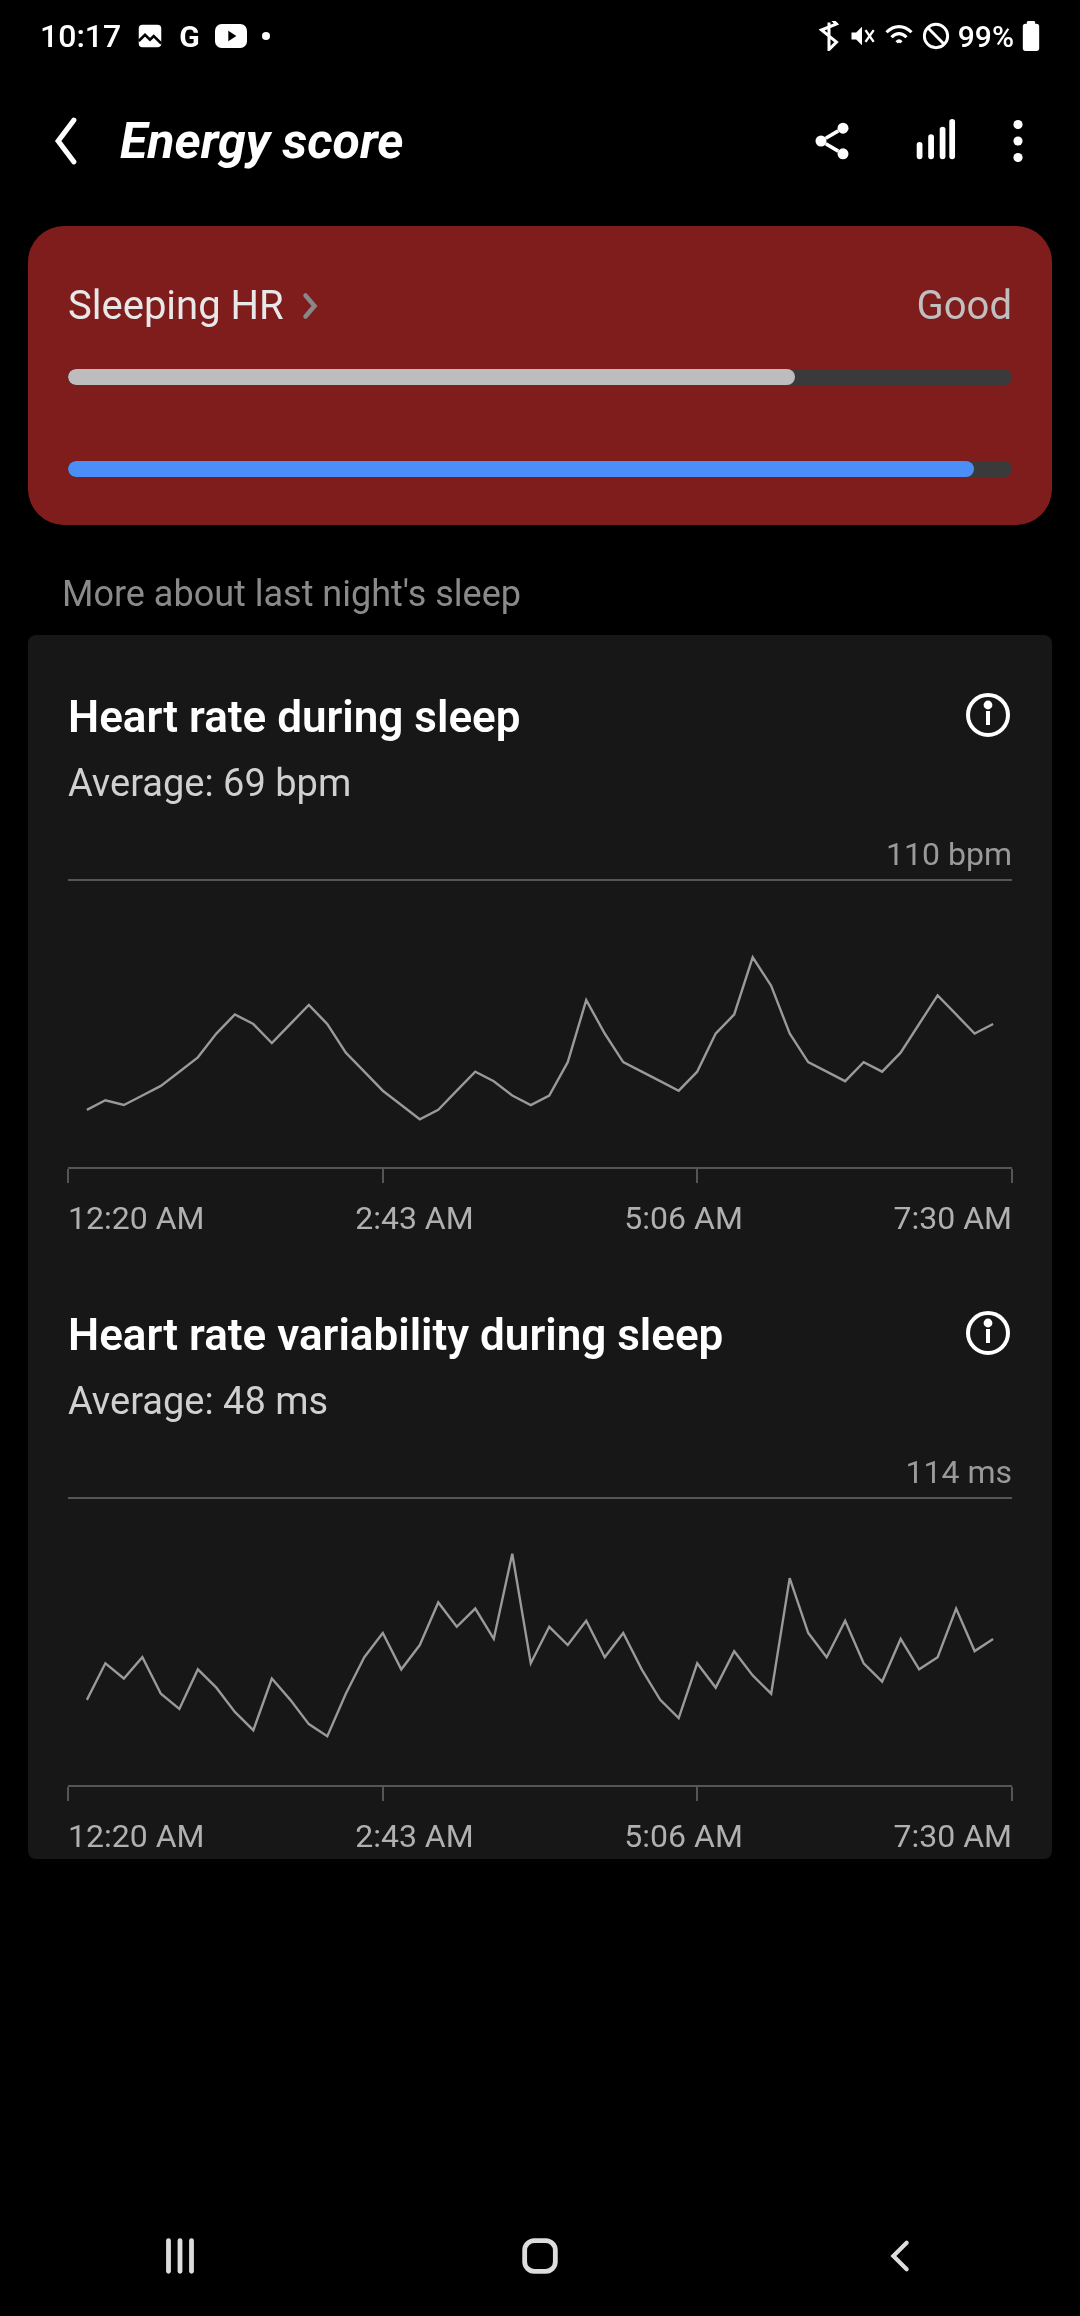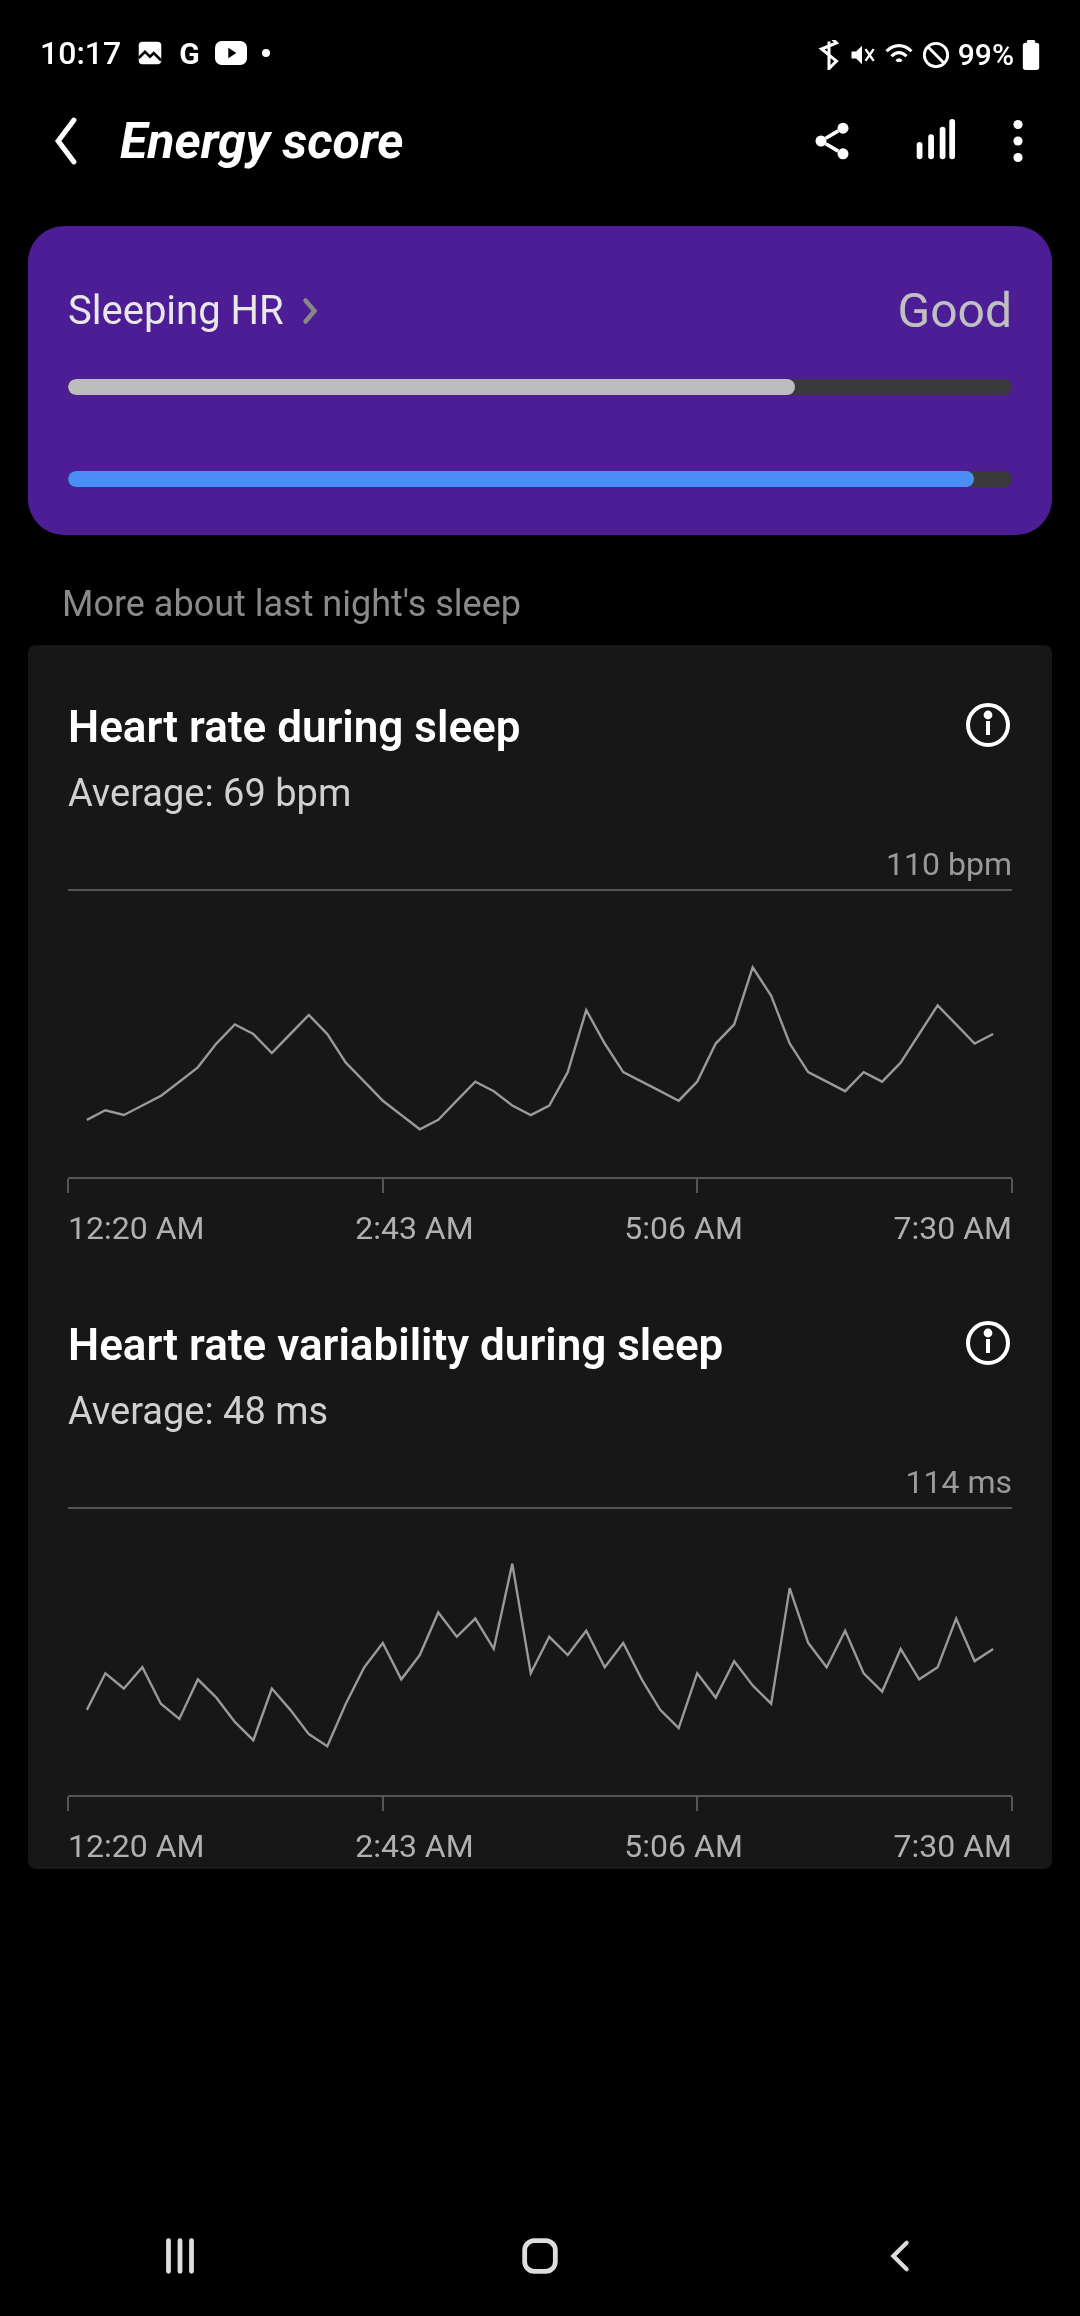"10:17" .status-bar { align-items: flex-end -> center }
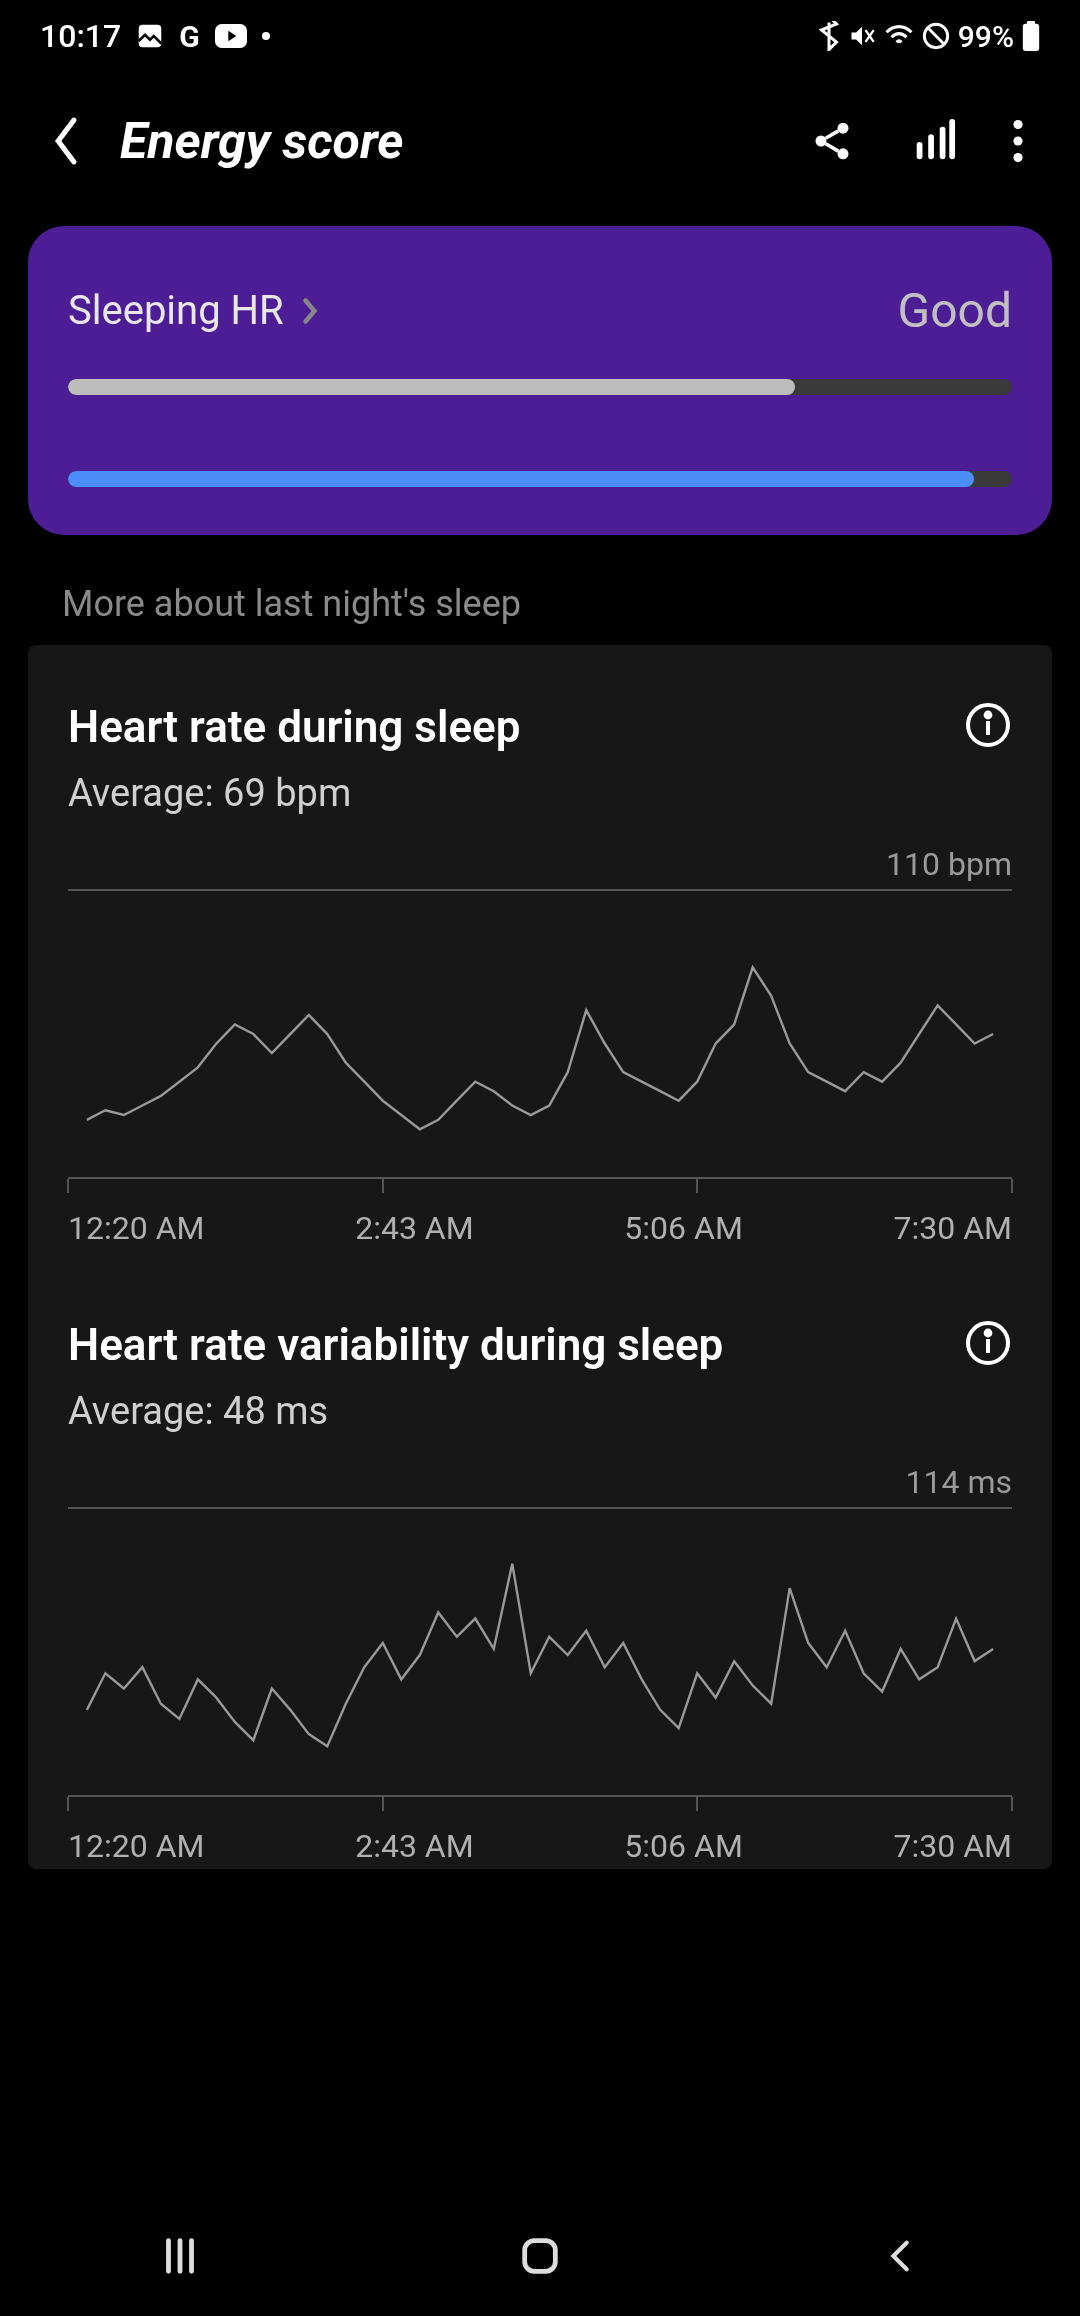"Sleeping HR" .card { background: #4c1d95 -> #7f1d1d }
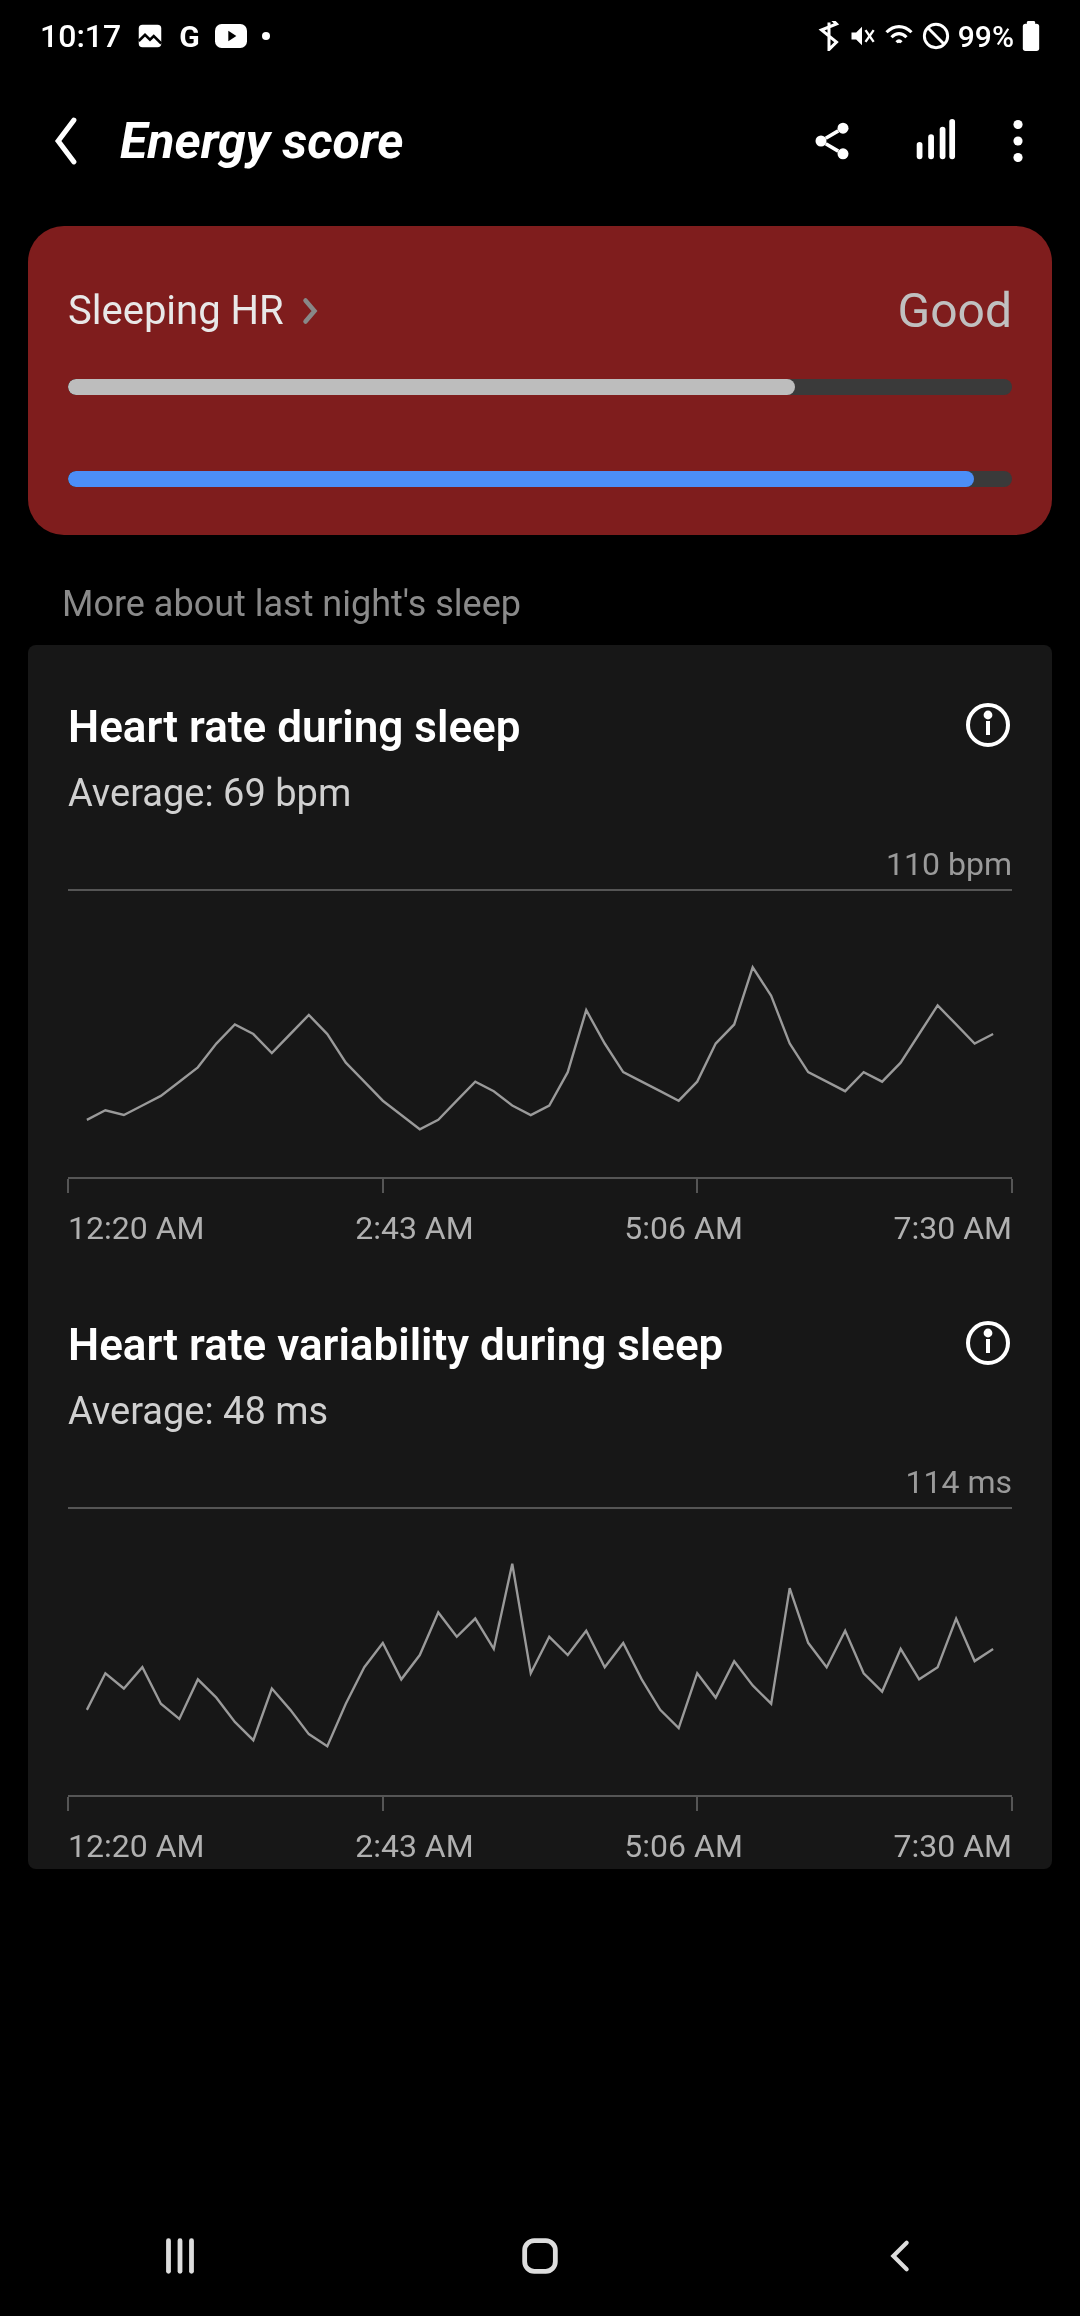"Good" .metric-status { font-size: 48px -> 40px }
